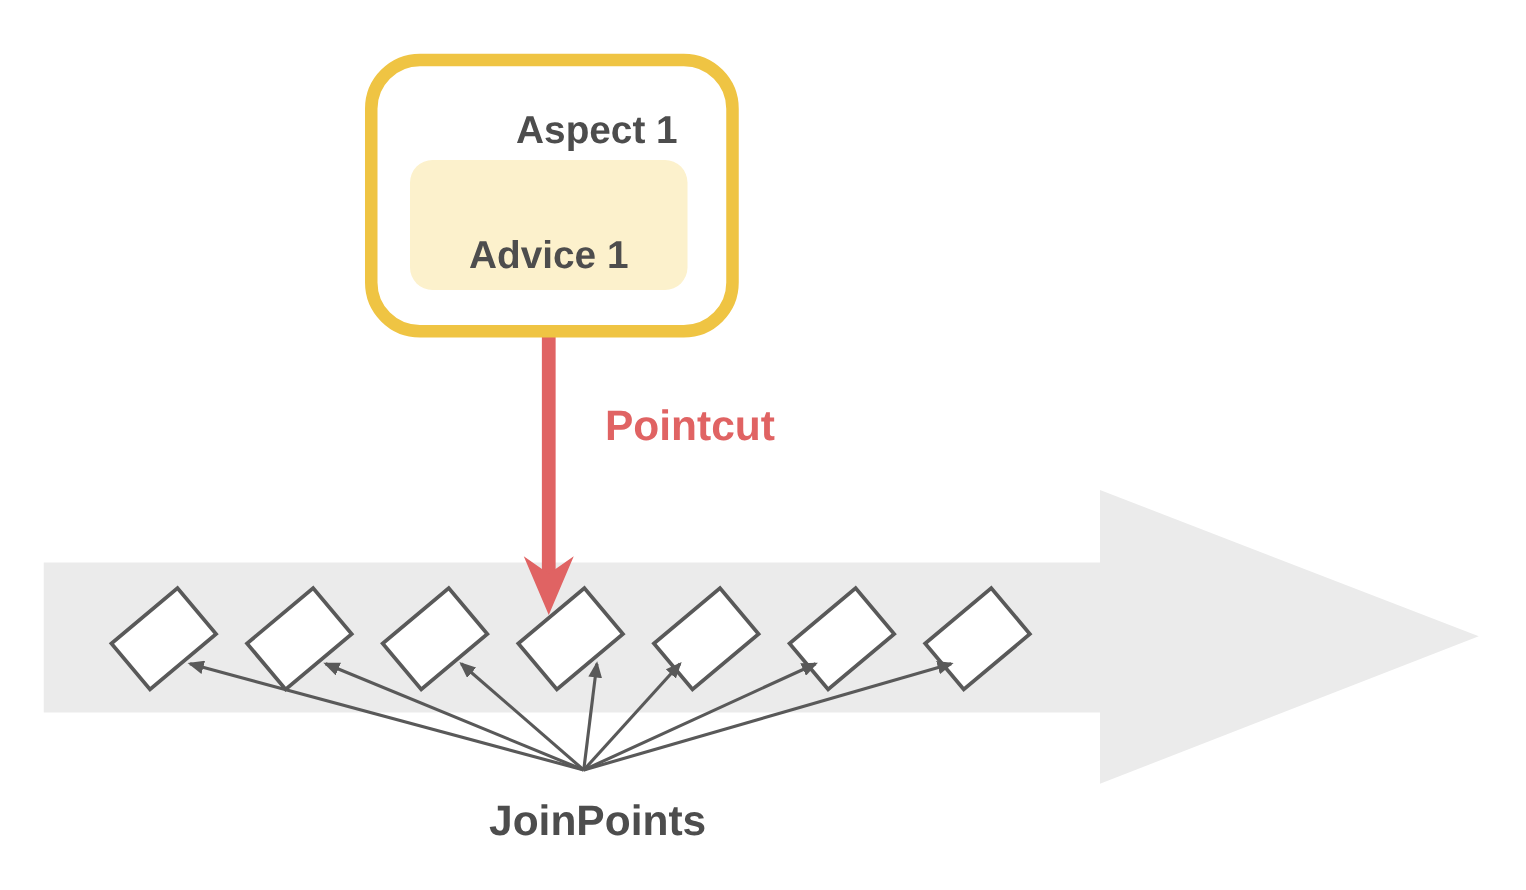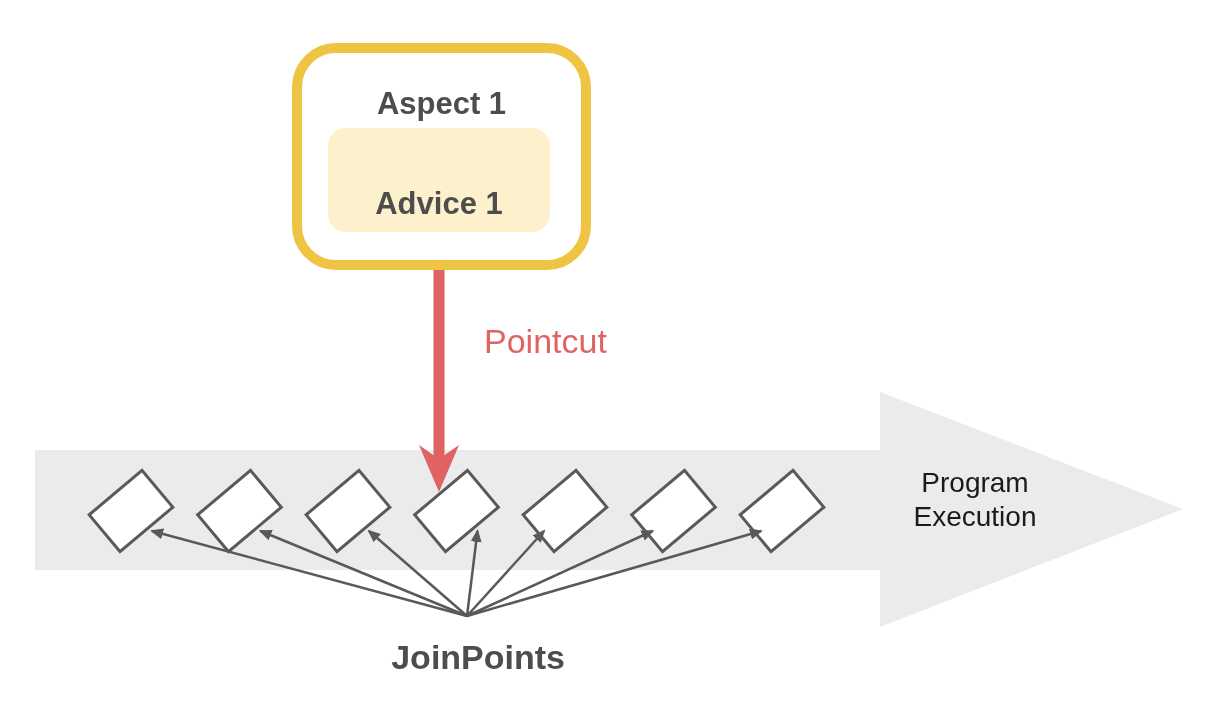"Aspect 1" .aspect-label { padding-left: none -> 36px }
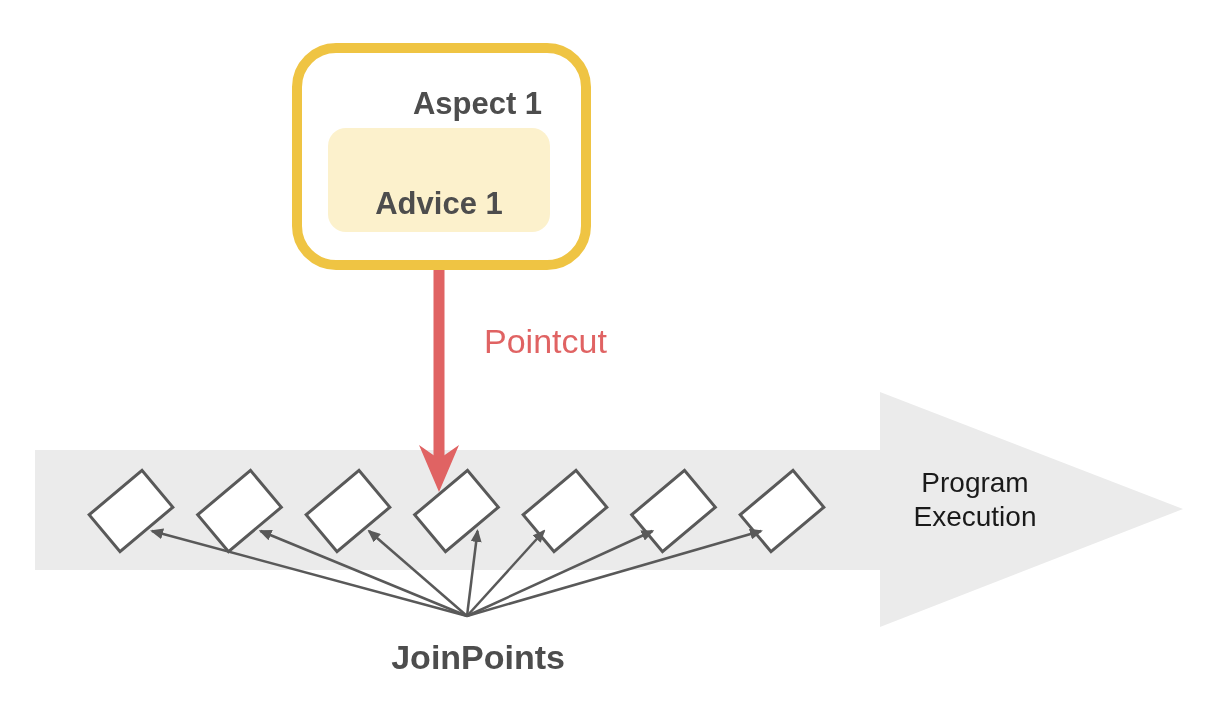"Pointcut" .pointcut-label { font-weight: normal -> bold }
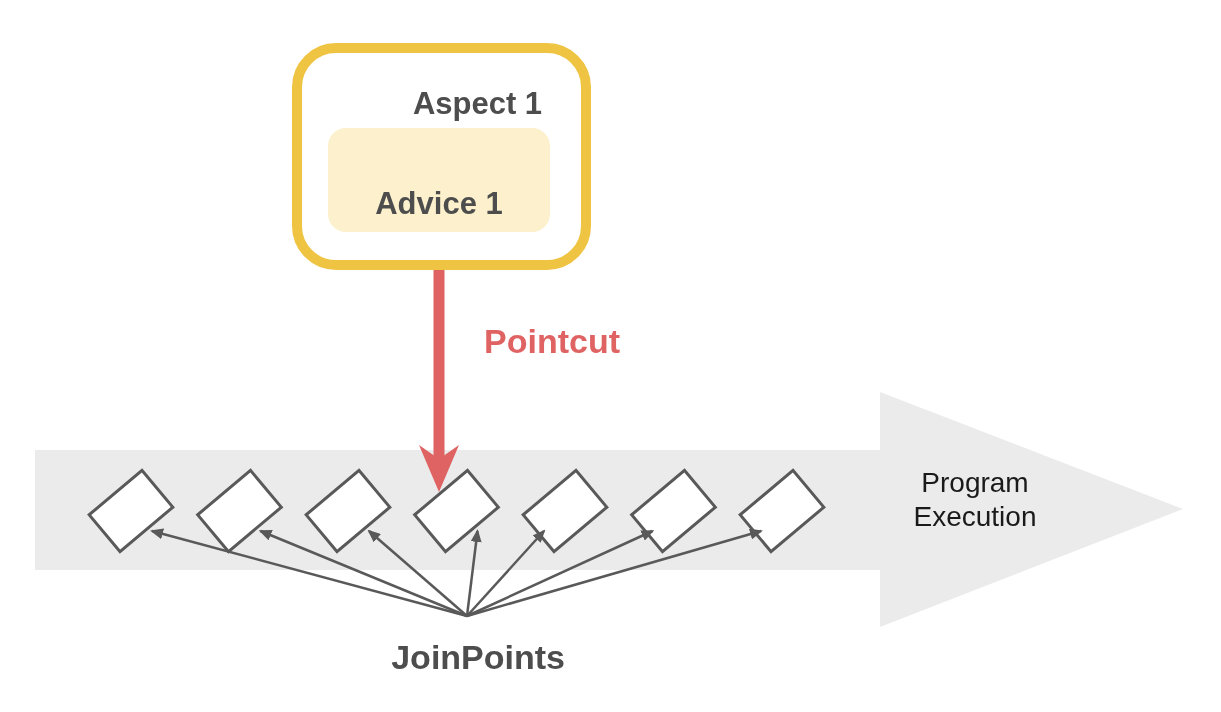"Program Execution" div.program-label { html: <div>Program Execution</div> -> none }
